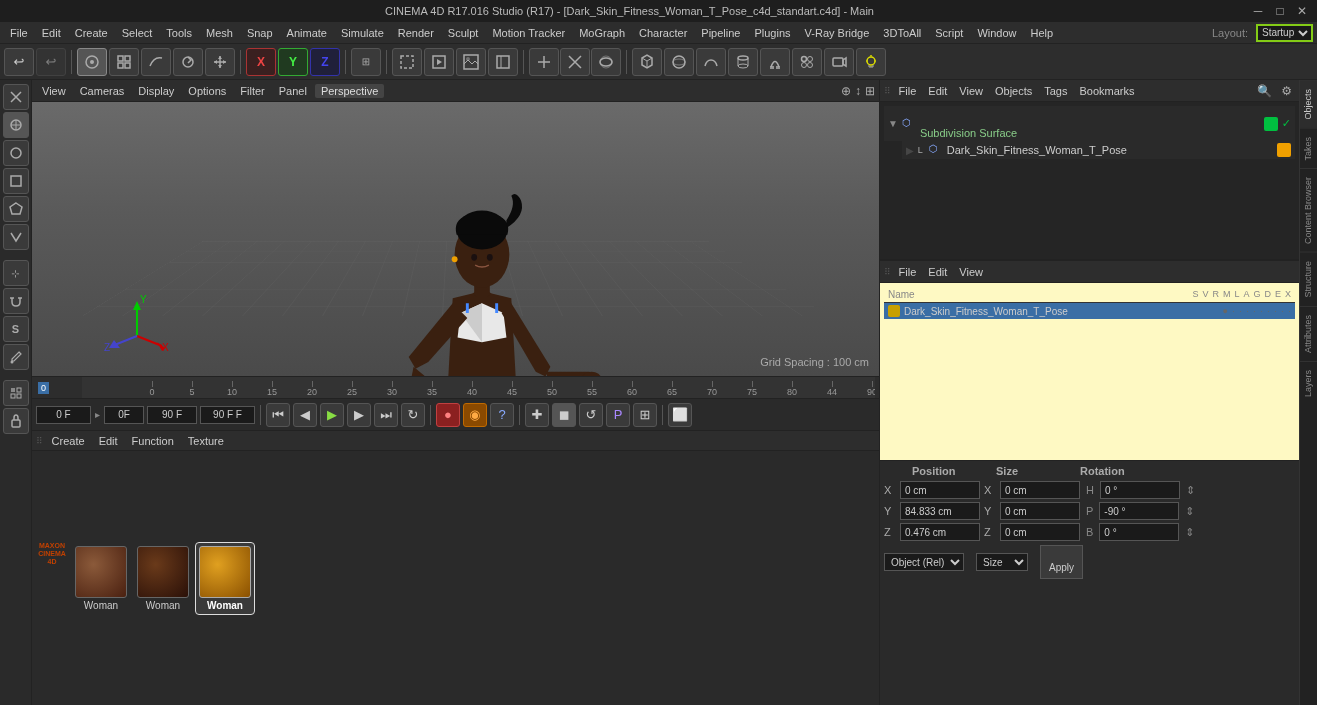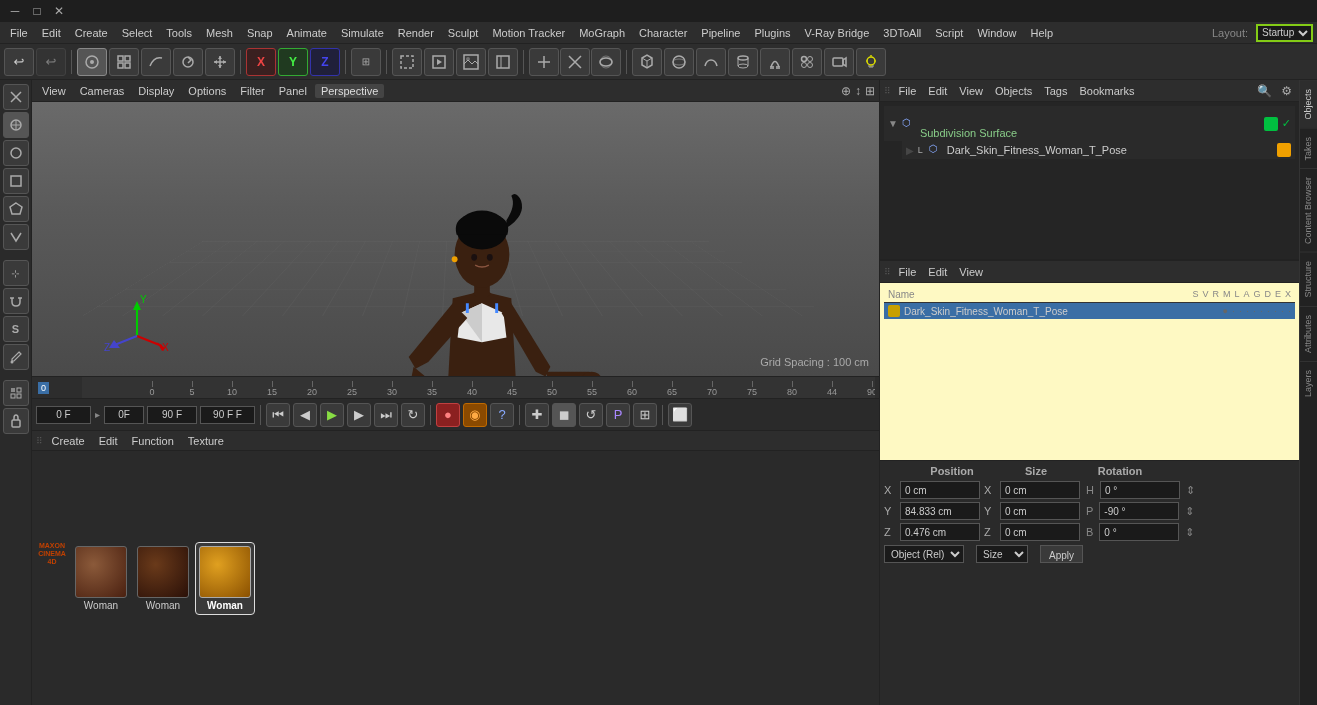"CINEMA 4D R17.016 Studio (R17)" span { html: none -> <span>CINEMA 4D R17.016 Studio (R17) - [Dark_Skin_Fitness_Woman_T_Pose_c4d_standart.c4d] - Main</span> }
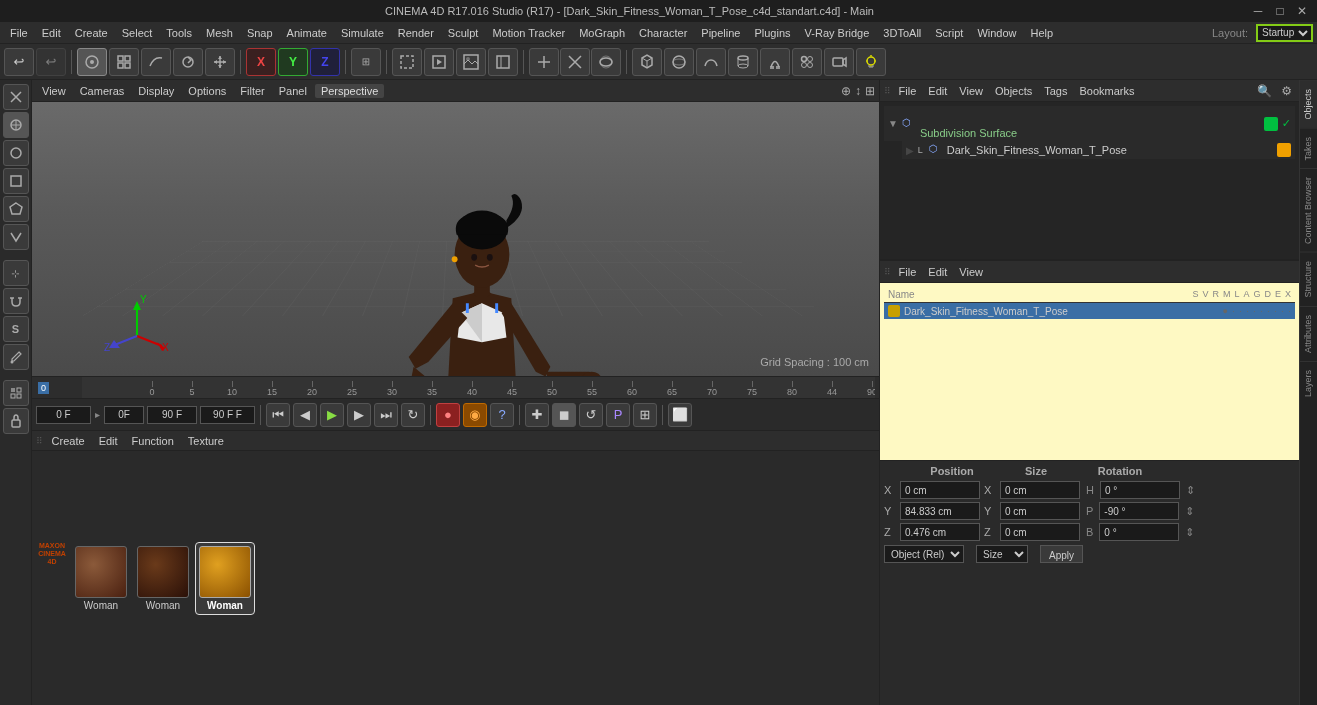"Position" .coord-header-label { text-align: center -> left }
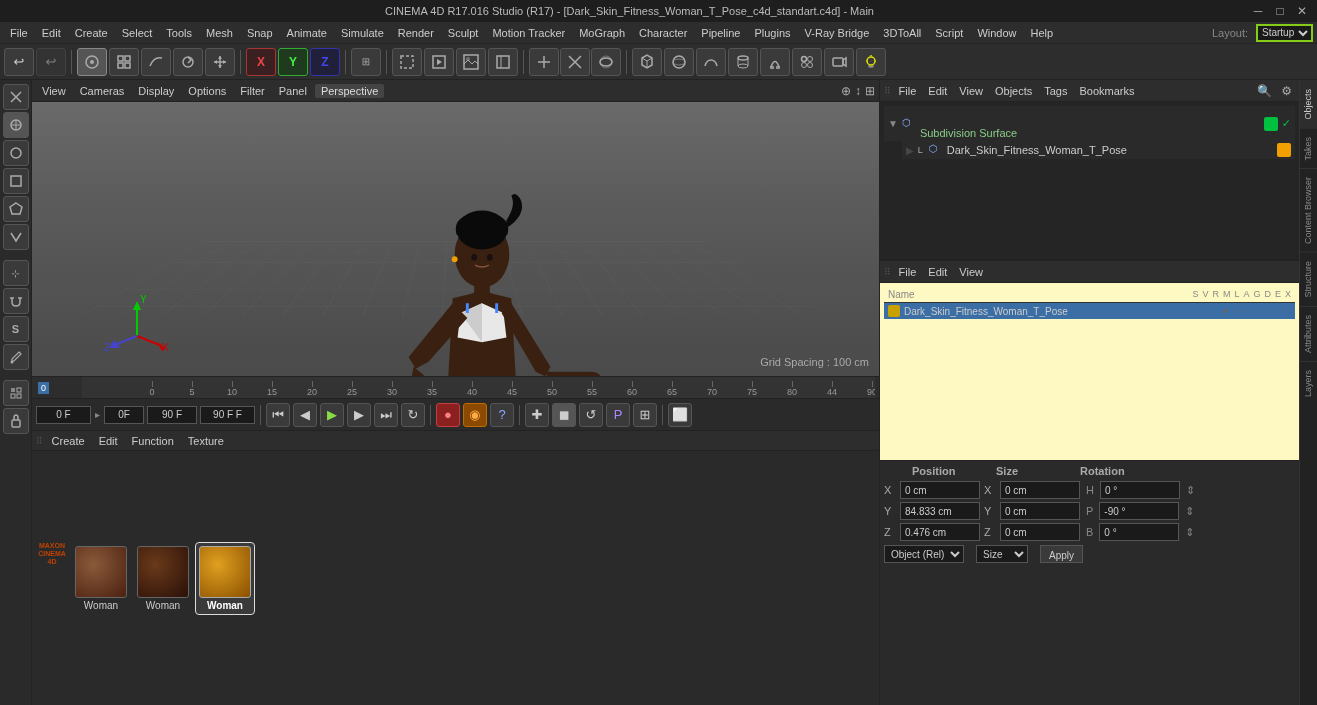"Apply" .apply-btn { padding: 4px 8px -> 16px 8px }
